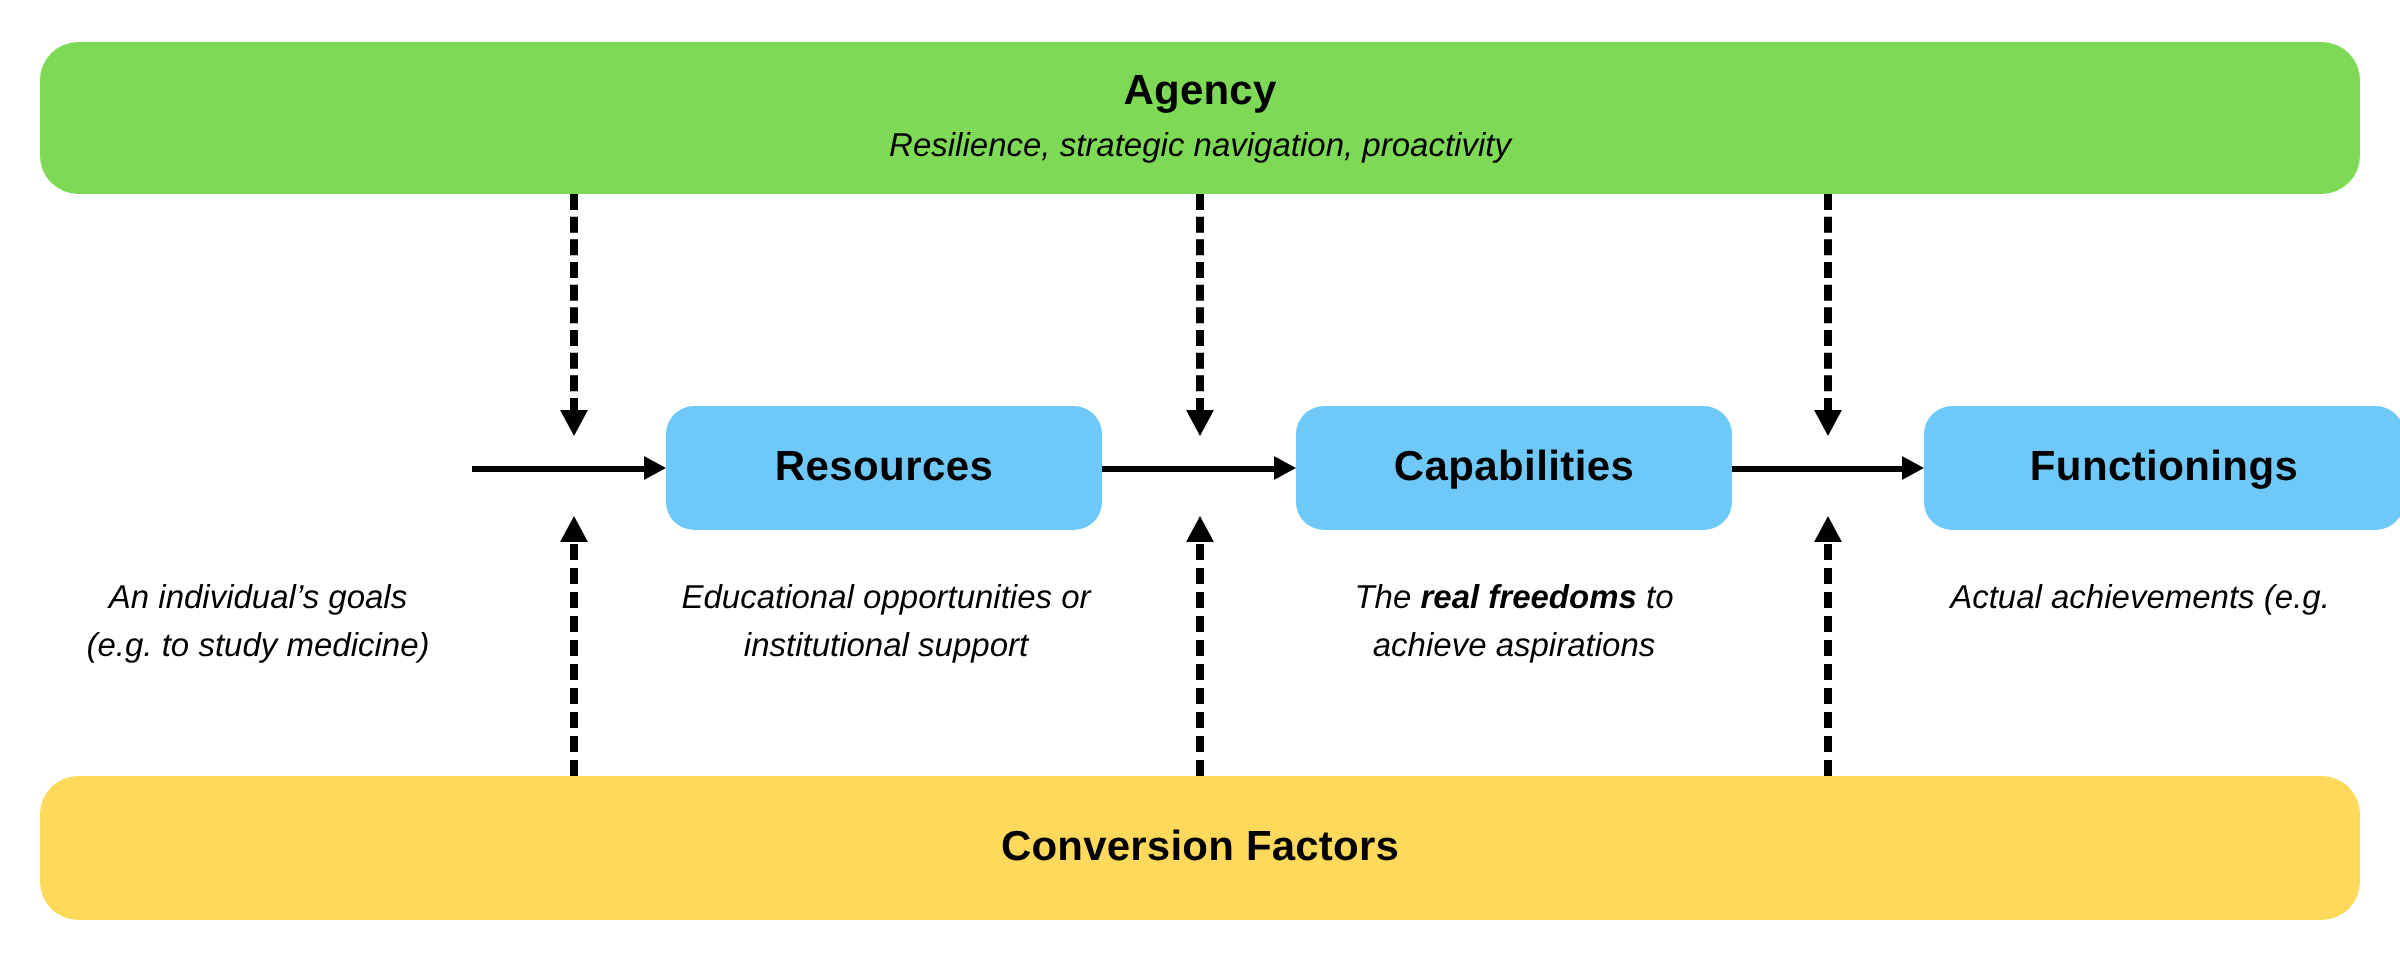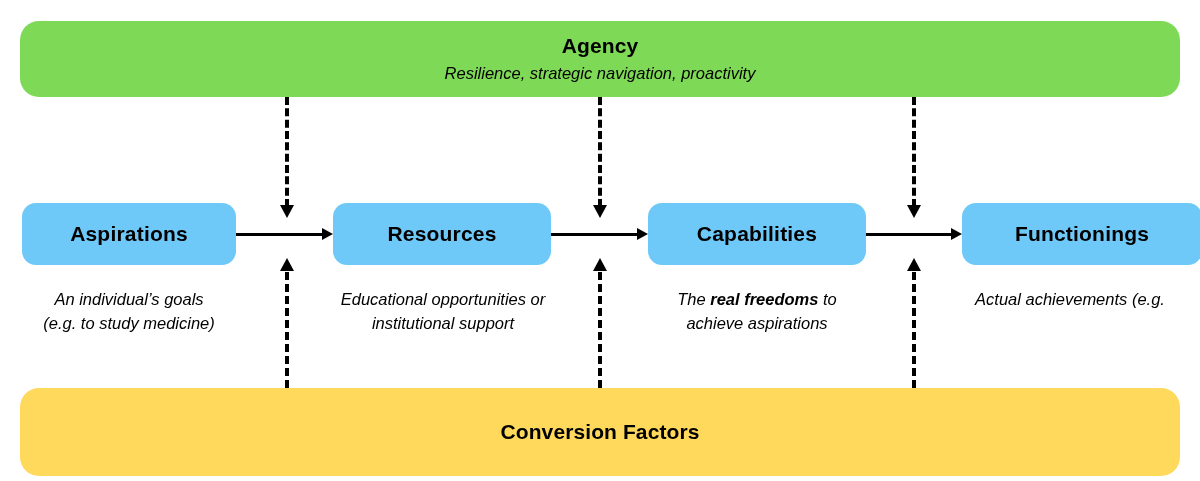"Aspirations" div.stage-box { html: <div> <span>Aspirations</span> </div> -> none }
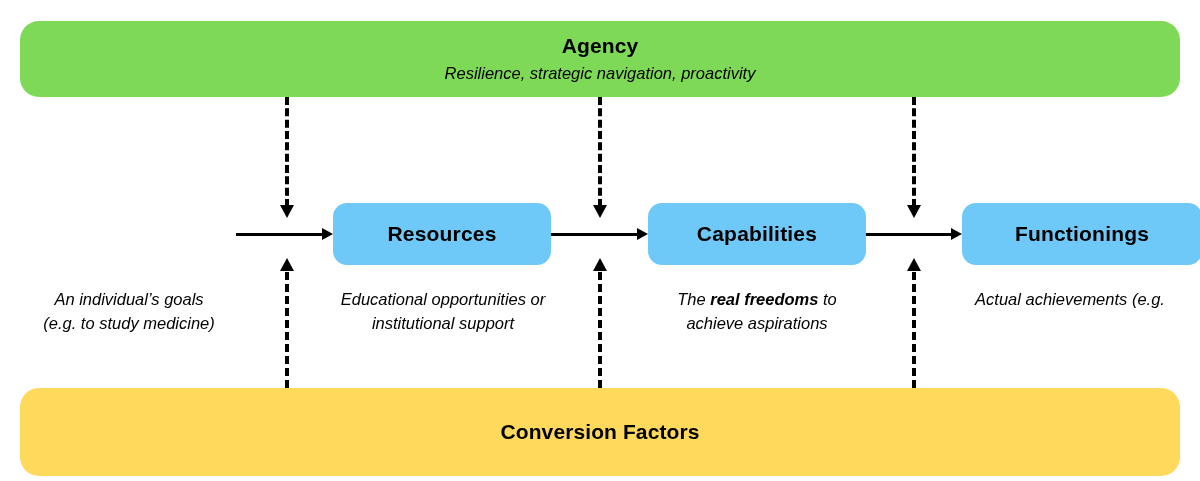"Conversion Factors" #conversion-banner { height: 88px -> 72px }
